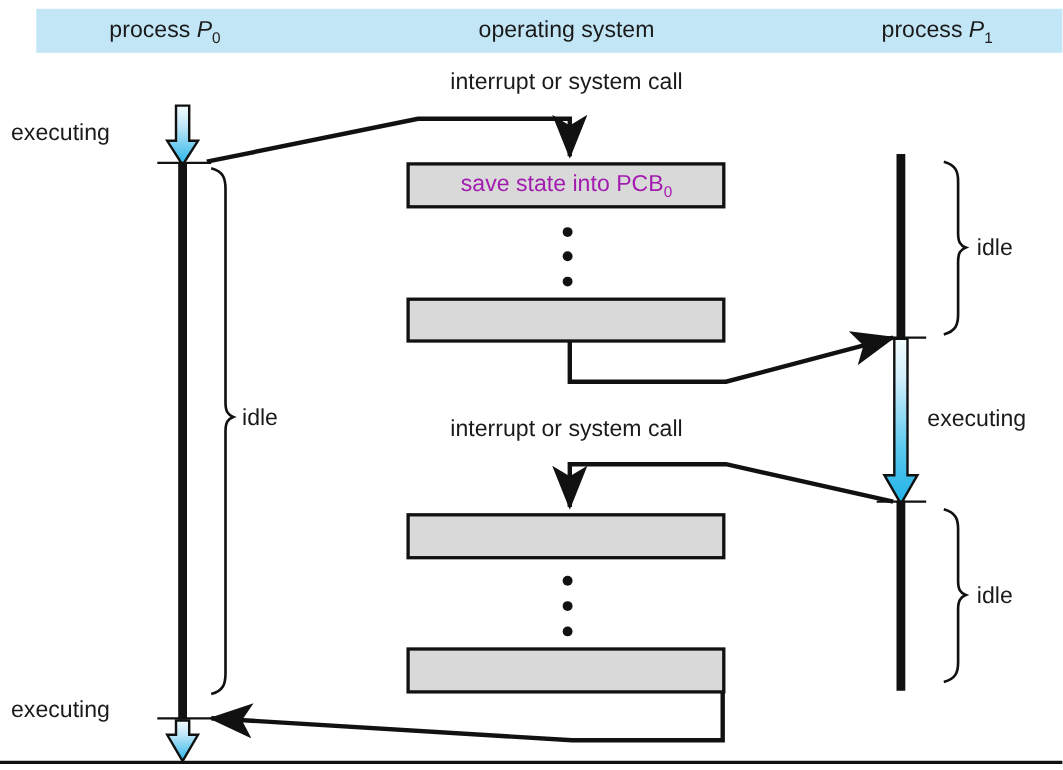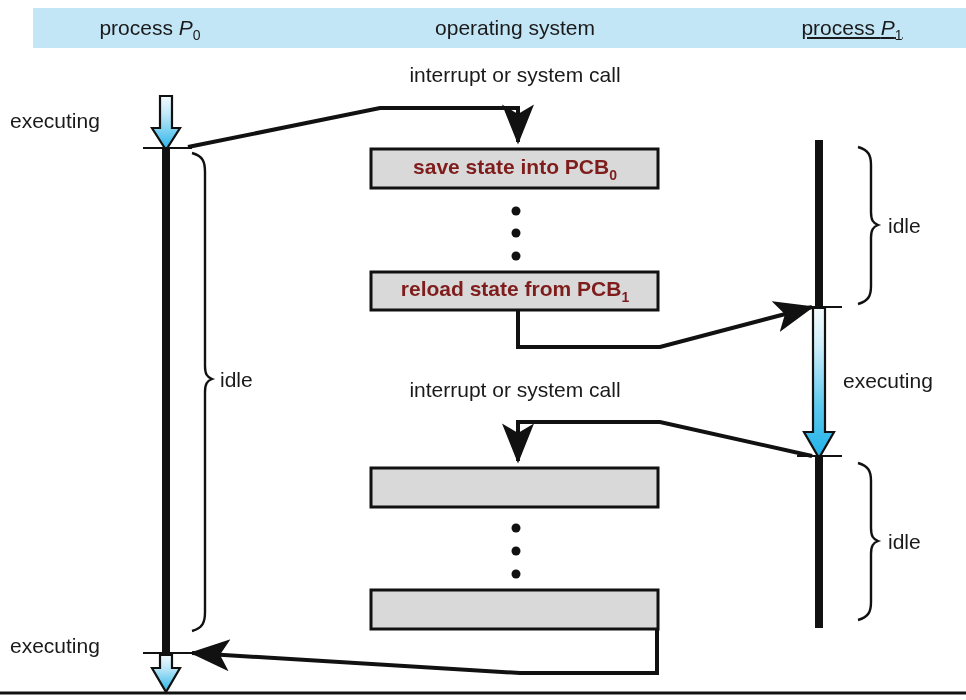"process P1" div.txt { text-decoration: underline -> none }
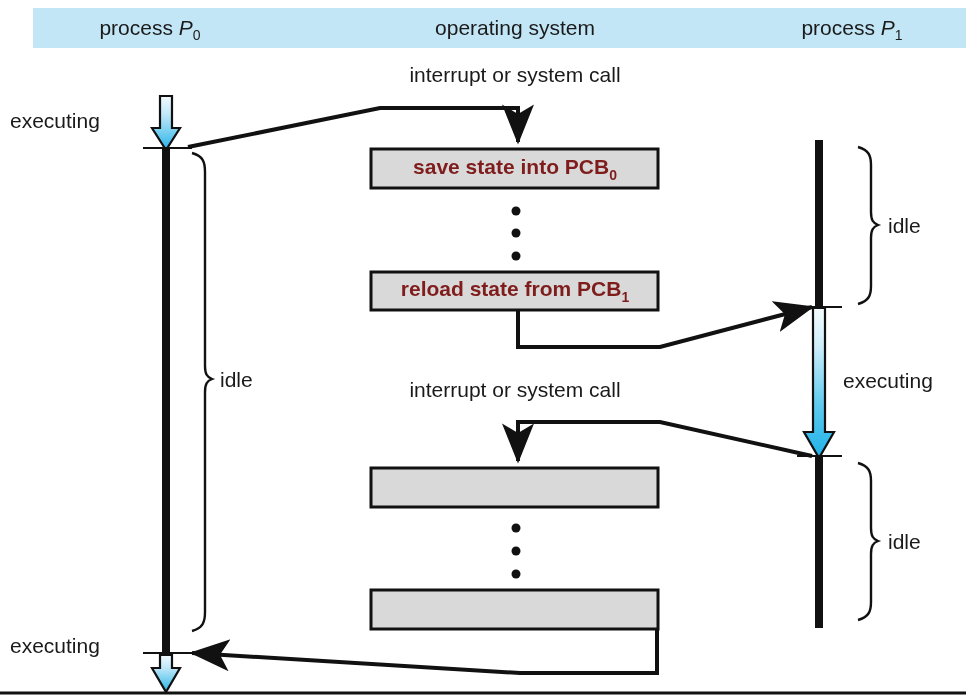"save state into PCB0" .boxlabel { color: #7f1d1d -> #a21caf; font-weight: bold -> none }
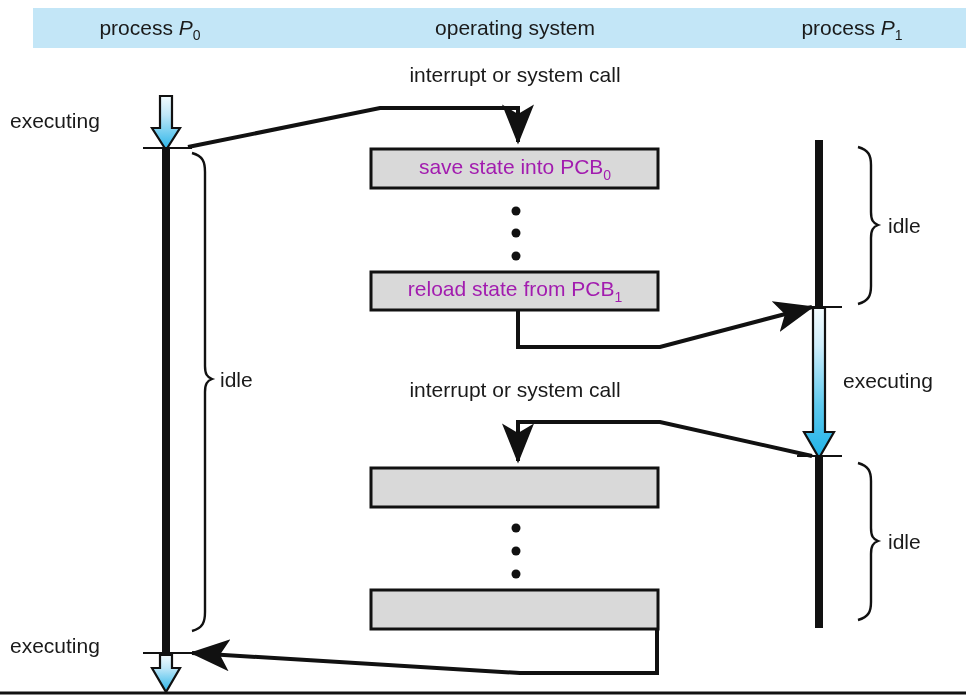"reload state from PCB1" div.boxlabel { html: <div> <span>reload state from PCB</span><span>1</span> </div> -> none }
